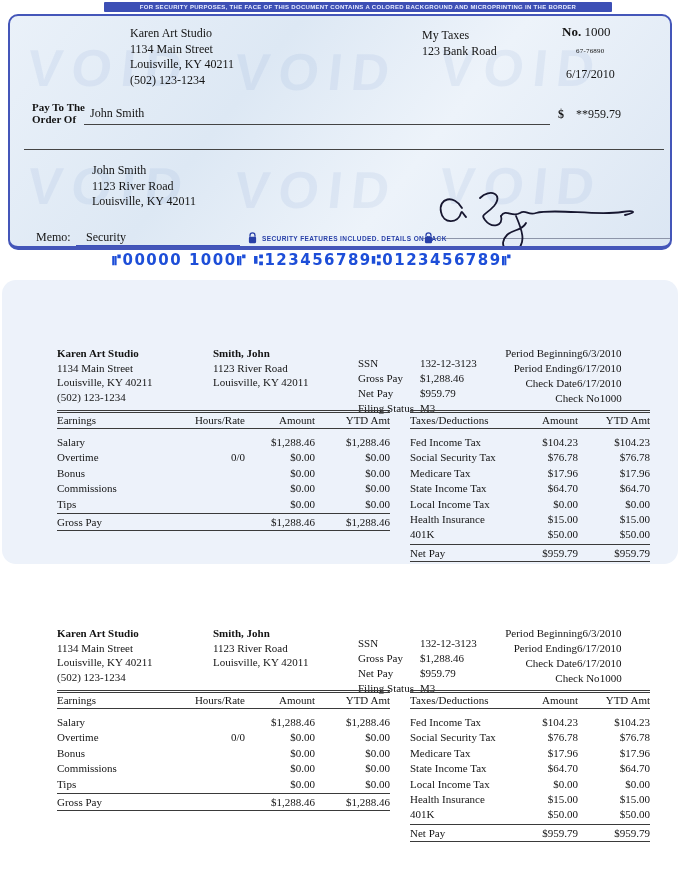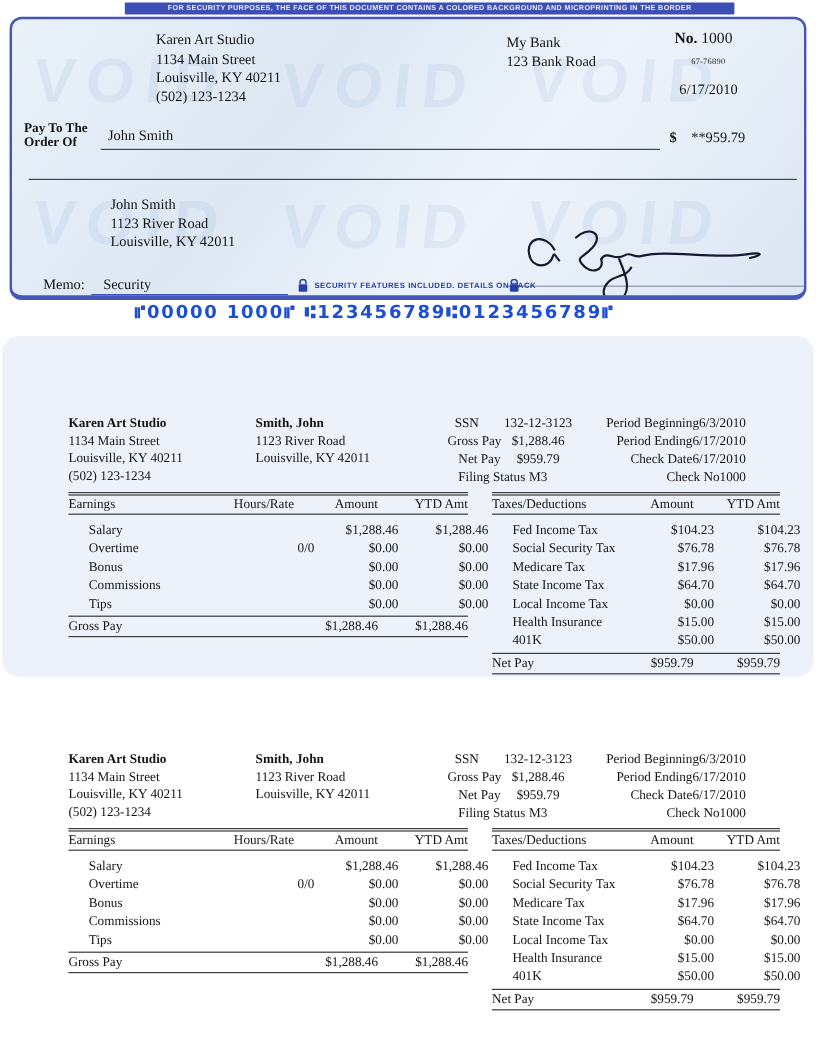"My Bank" div { text: Bank -> Taxes }
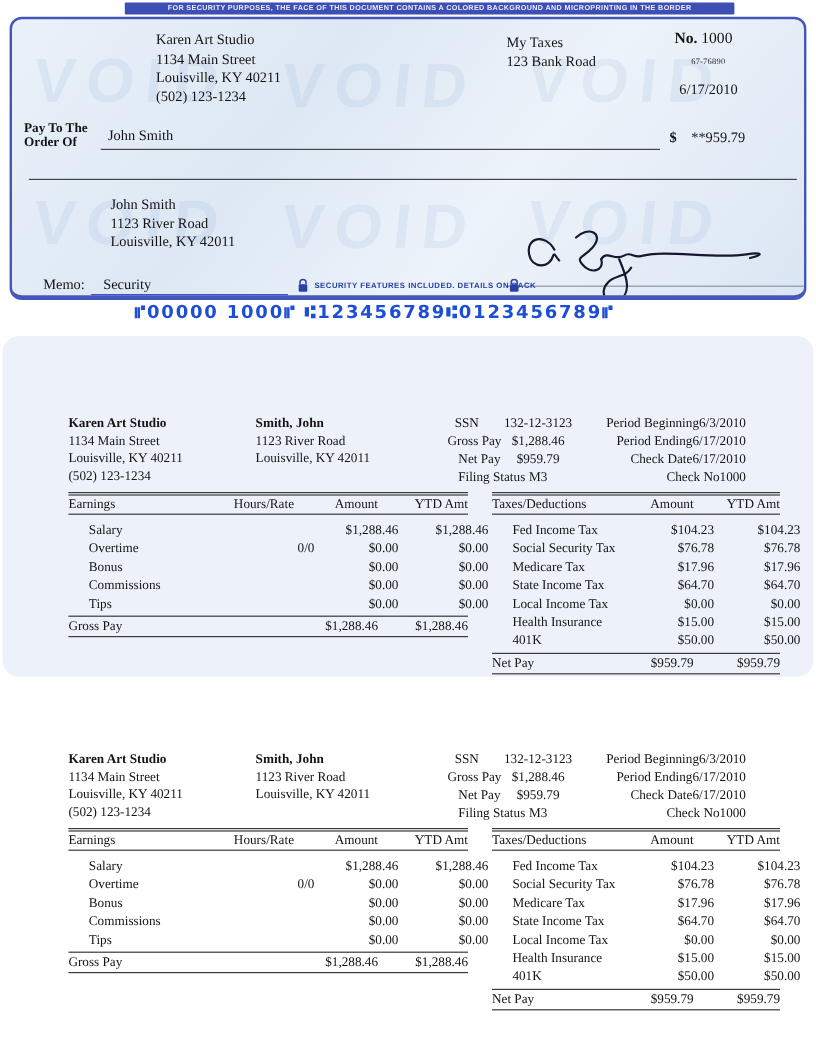"Pay To The" .payto { left: 10px -> 22px }
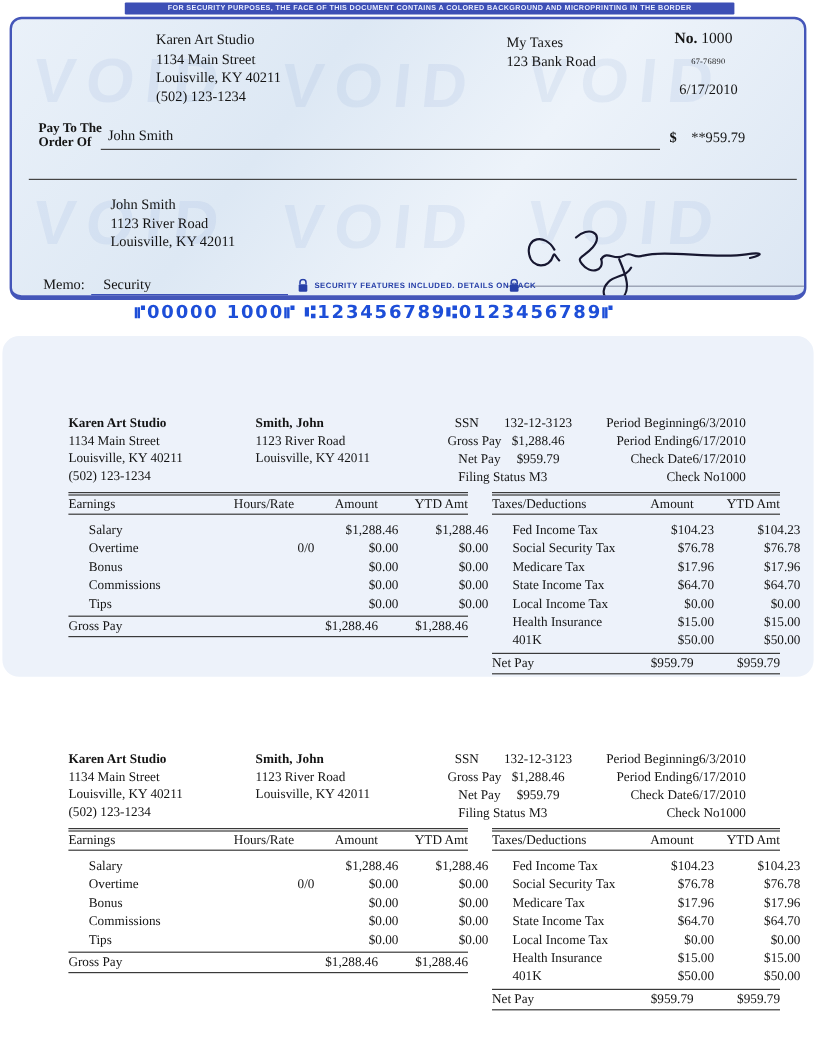"SSN 132-12-3123" .info { text-align: center -> none; top: 0 -> 10px }
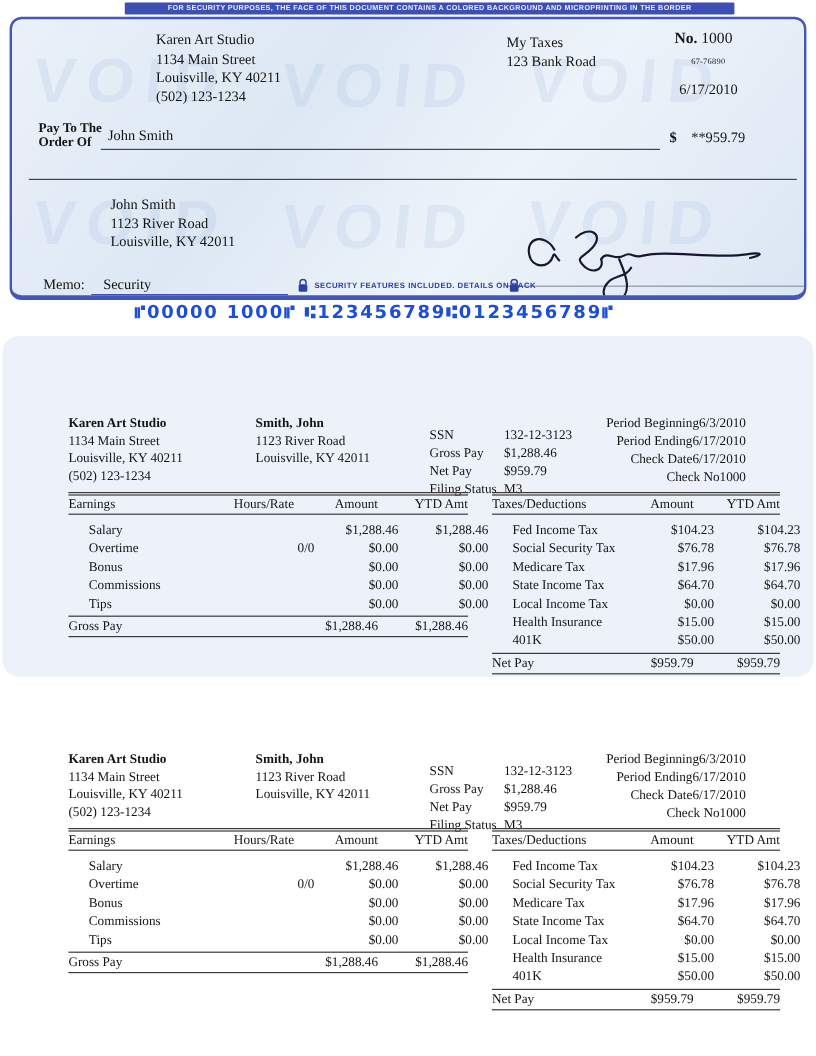"Salary" .t-row { margin-left: 17px -> none }
